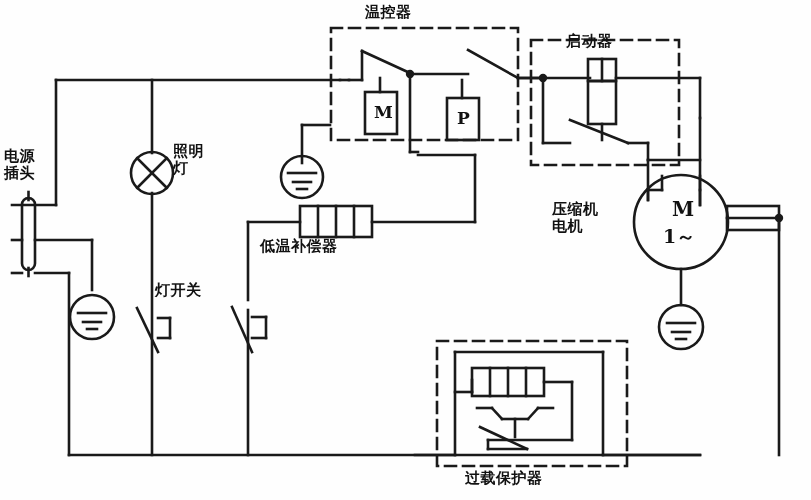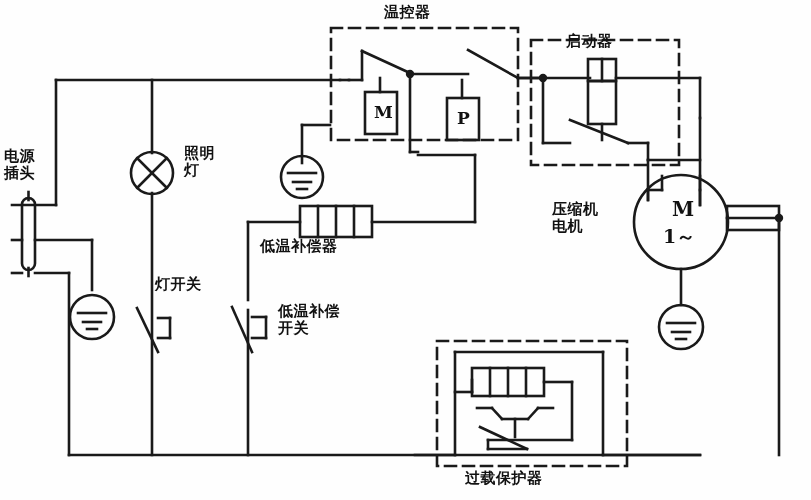"温控器" div.lbl { left: 384px -> 365px }
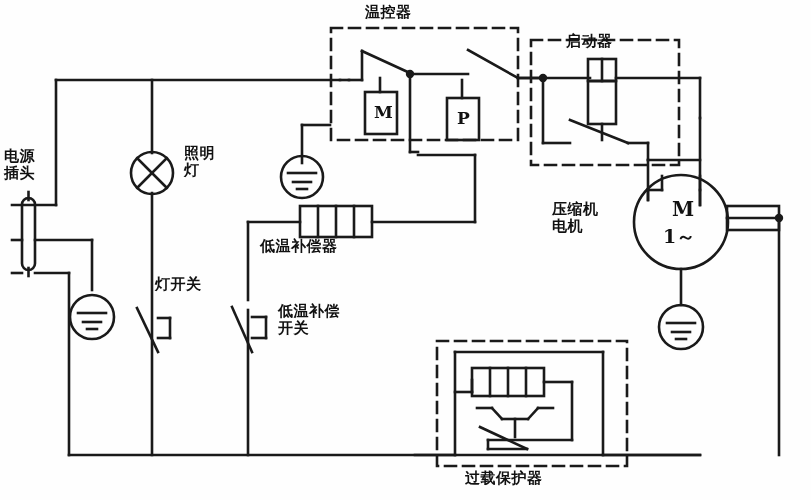"照明" div.lbl { font-family: none -> Liberation Mono, monospace; left: 184px -> 173px }
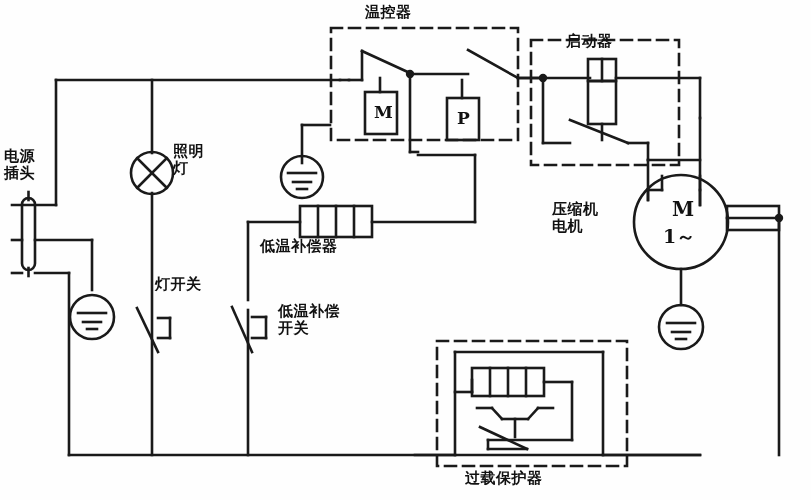"灯开关" div.lbl { font-family: none -> Liberation Mono, monospace; top: 276px -> 284px }
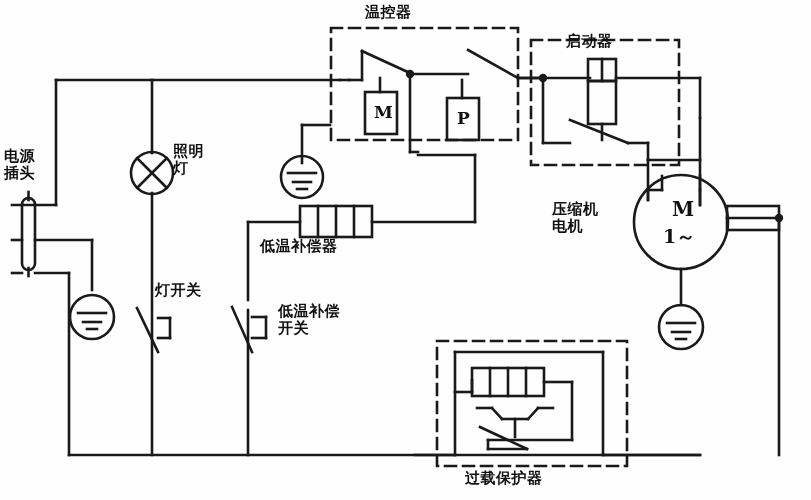"低温补偿" div.lbl { html: <div>低温补偿 开关</div> -> none }
